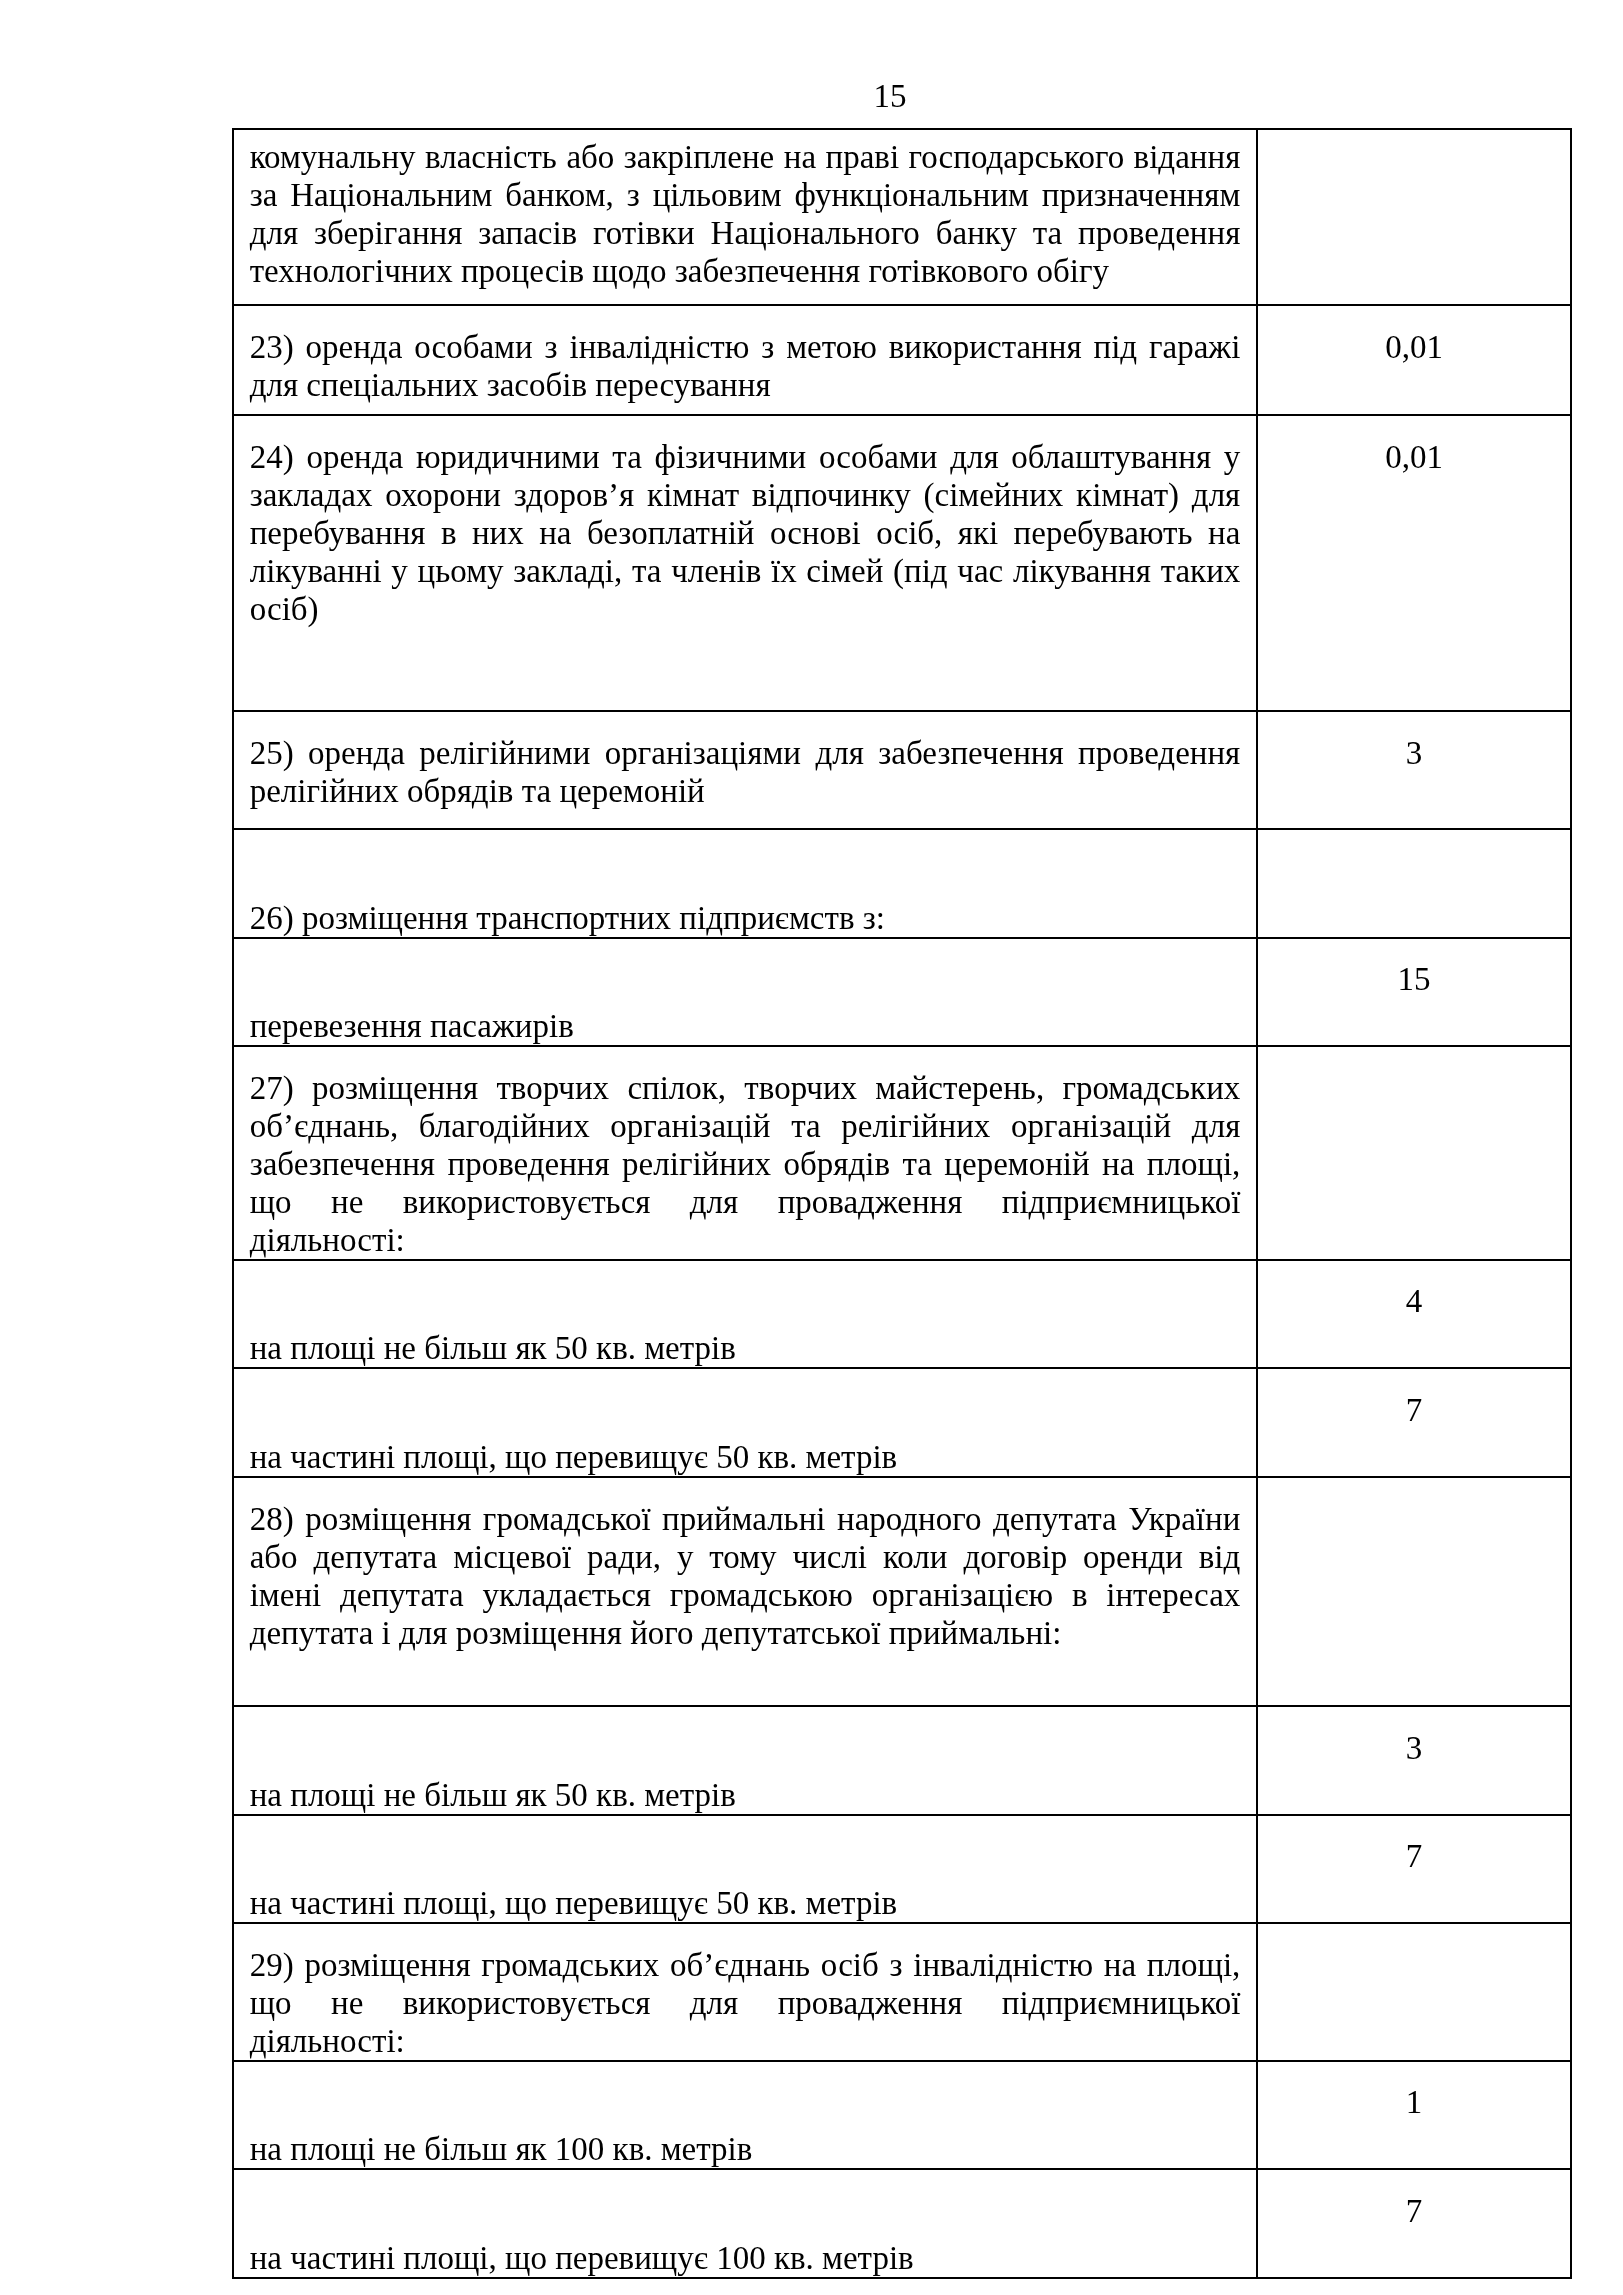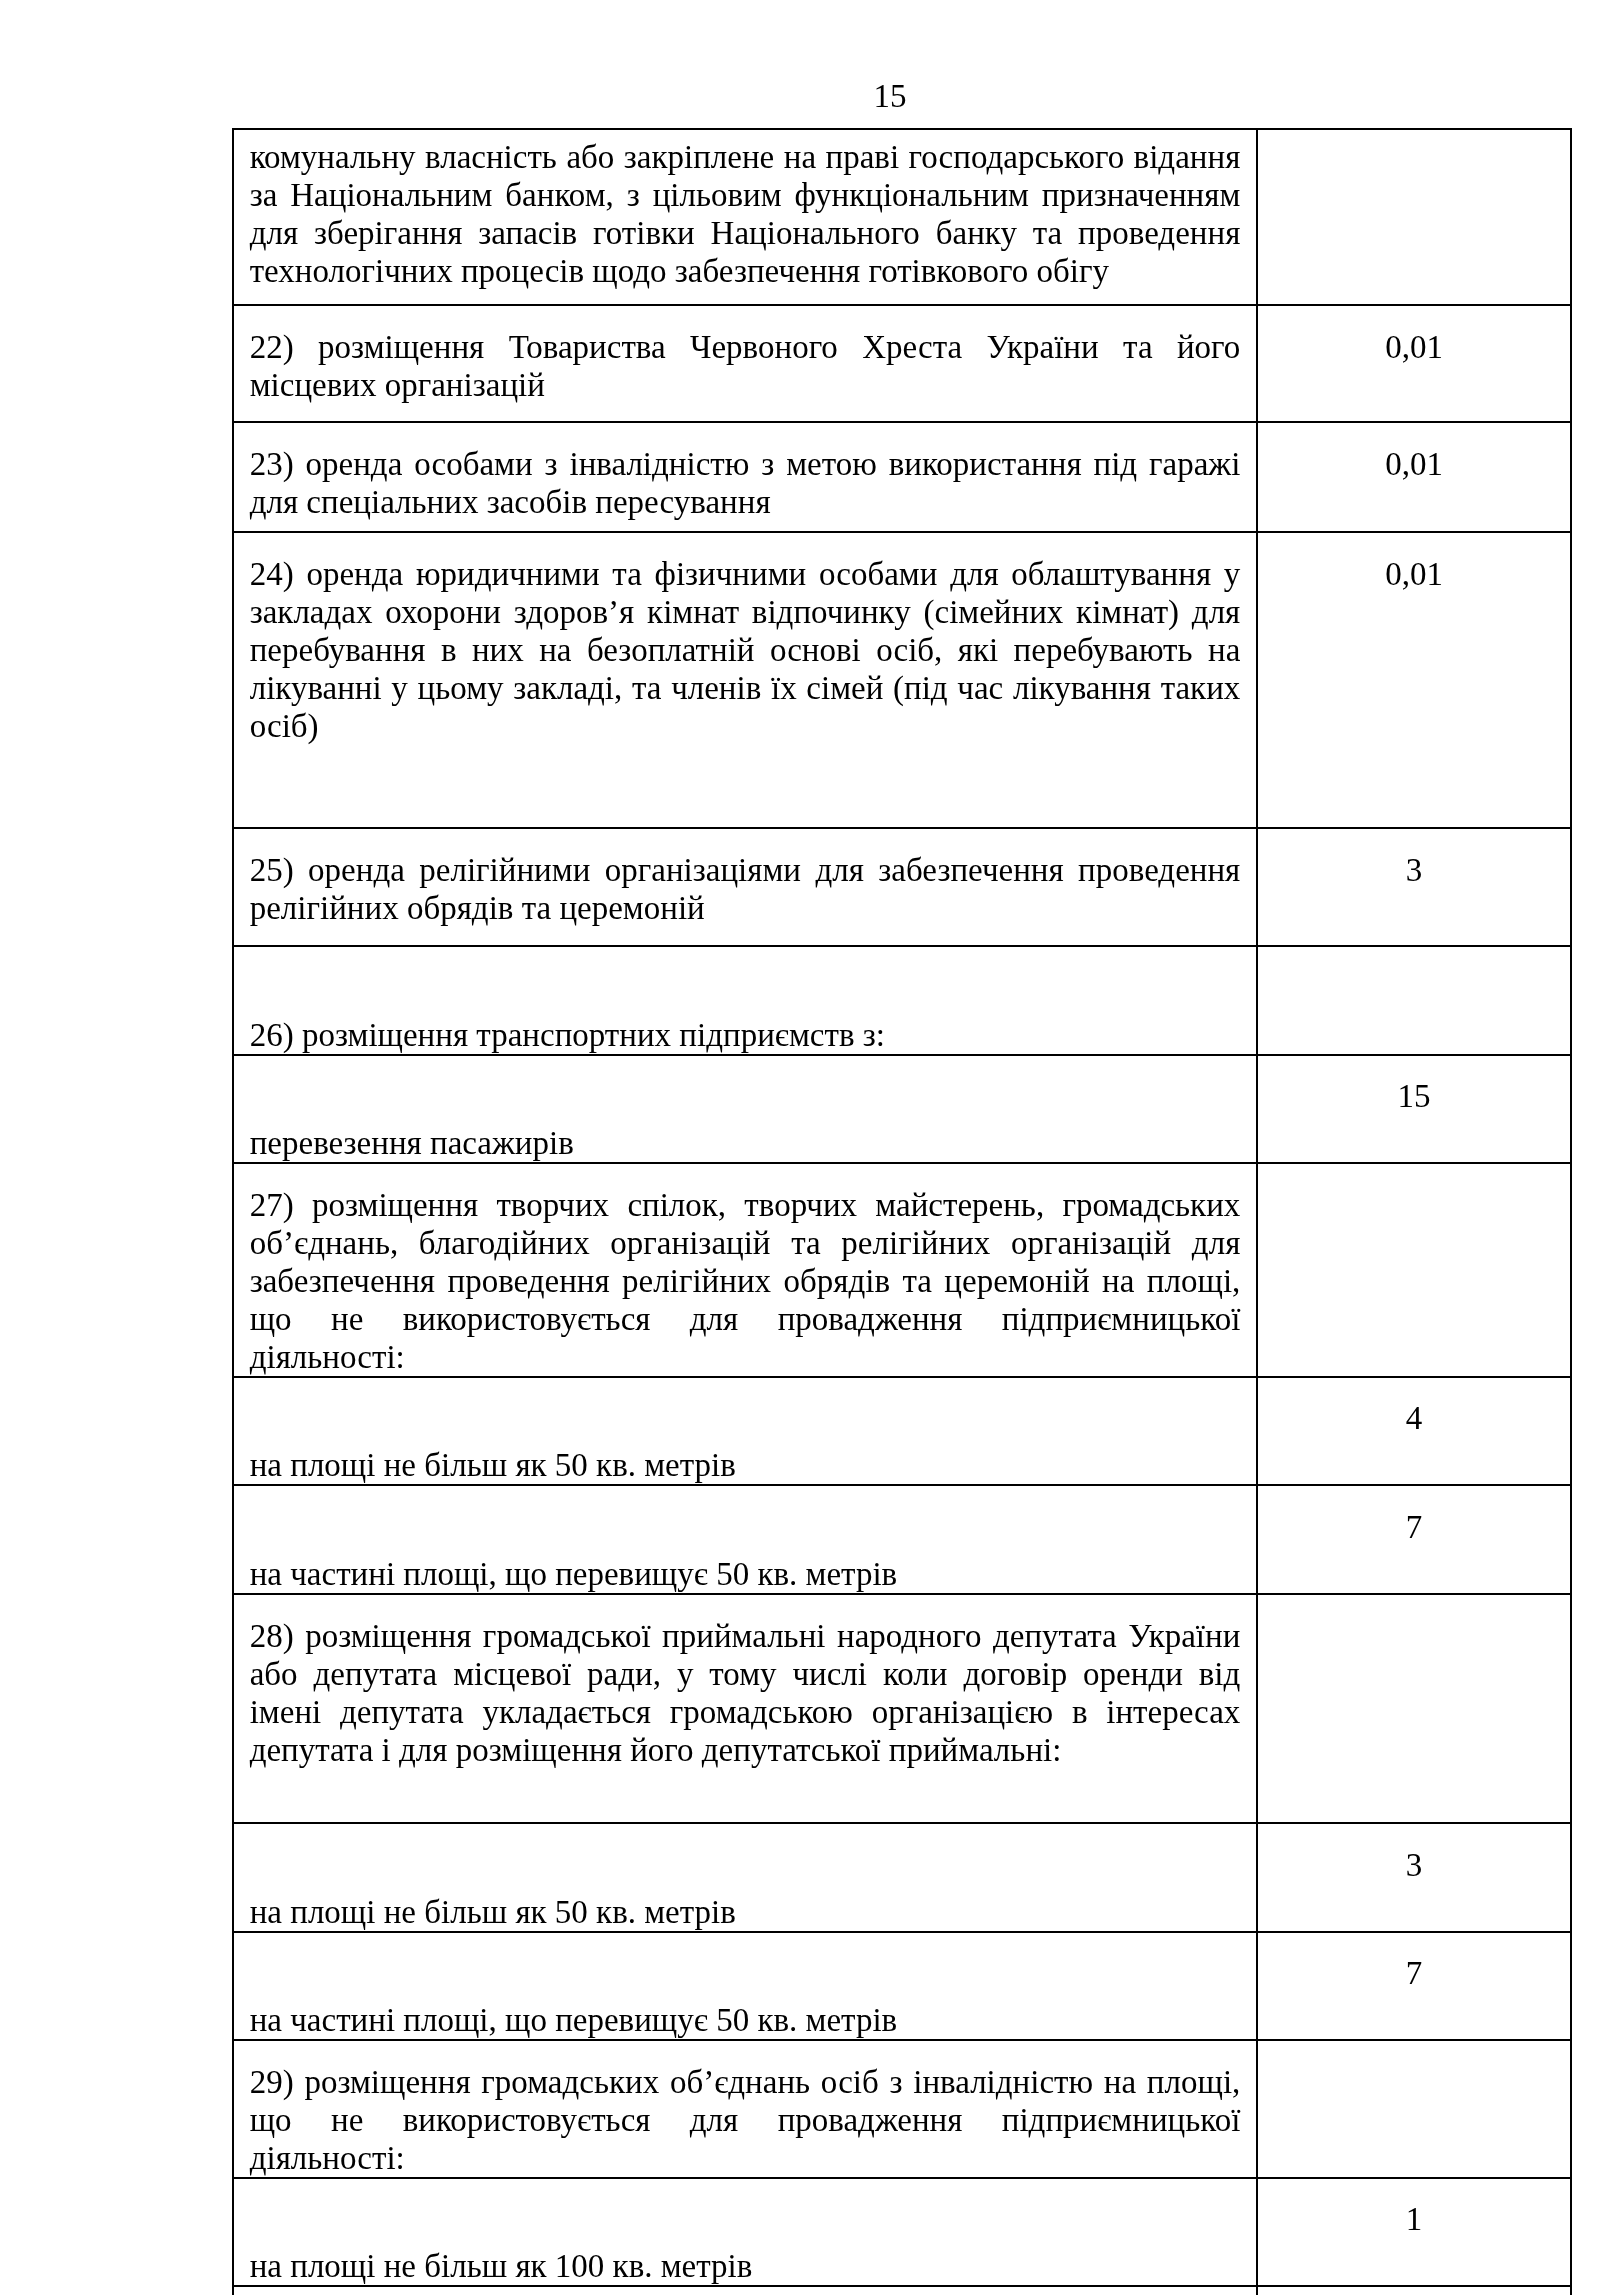"22) розміщення Товариства Червоного" tr { html: <tr> <td> <div>22) розміщення Товариства Червоного Хреста України та його місцевих організацій</div> </td> <td> <div>0,01</div> </td> </tr> -> none }
